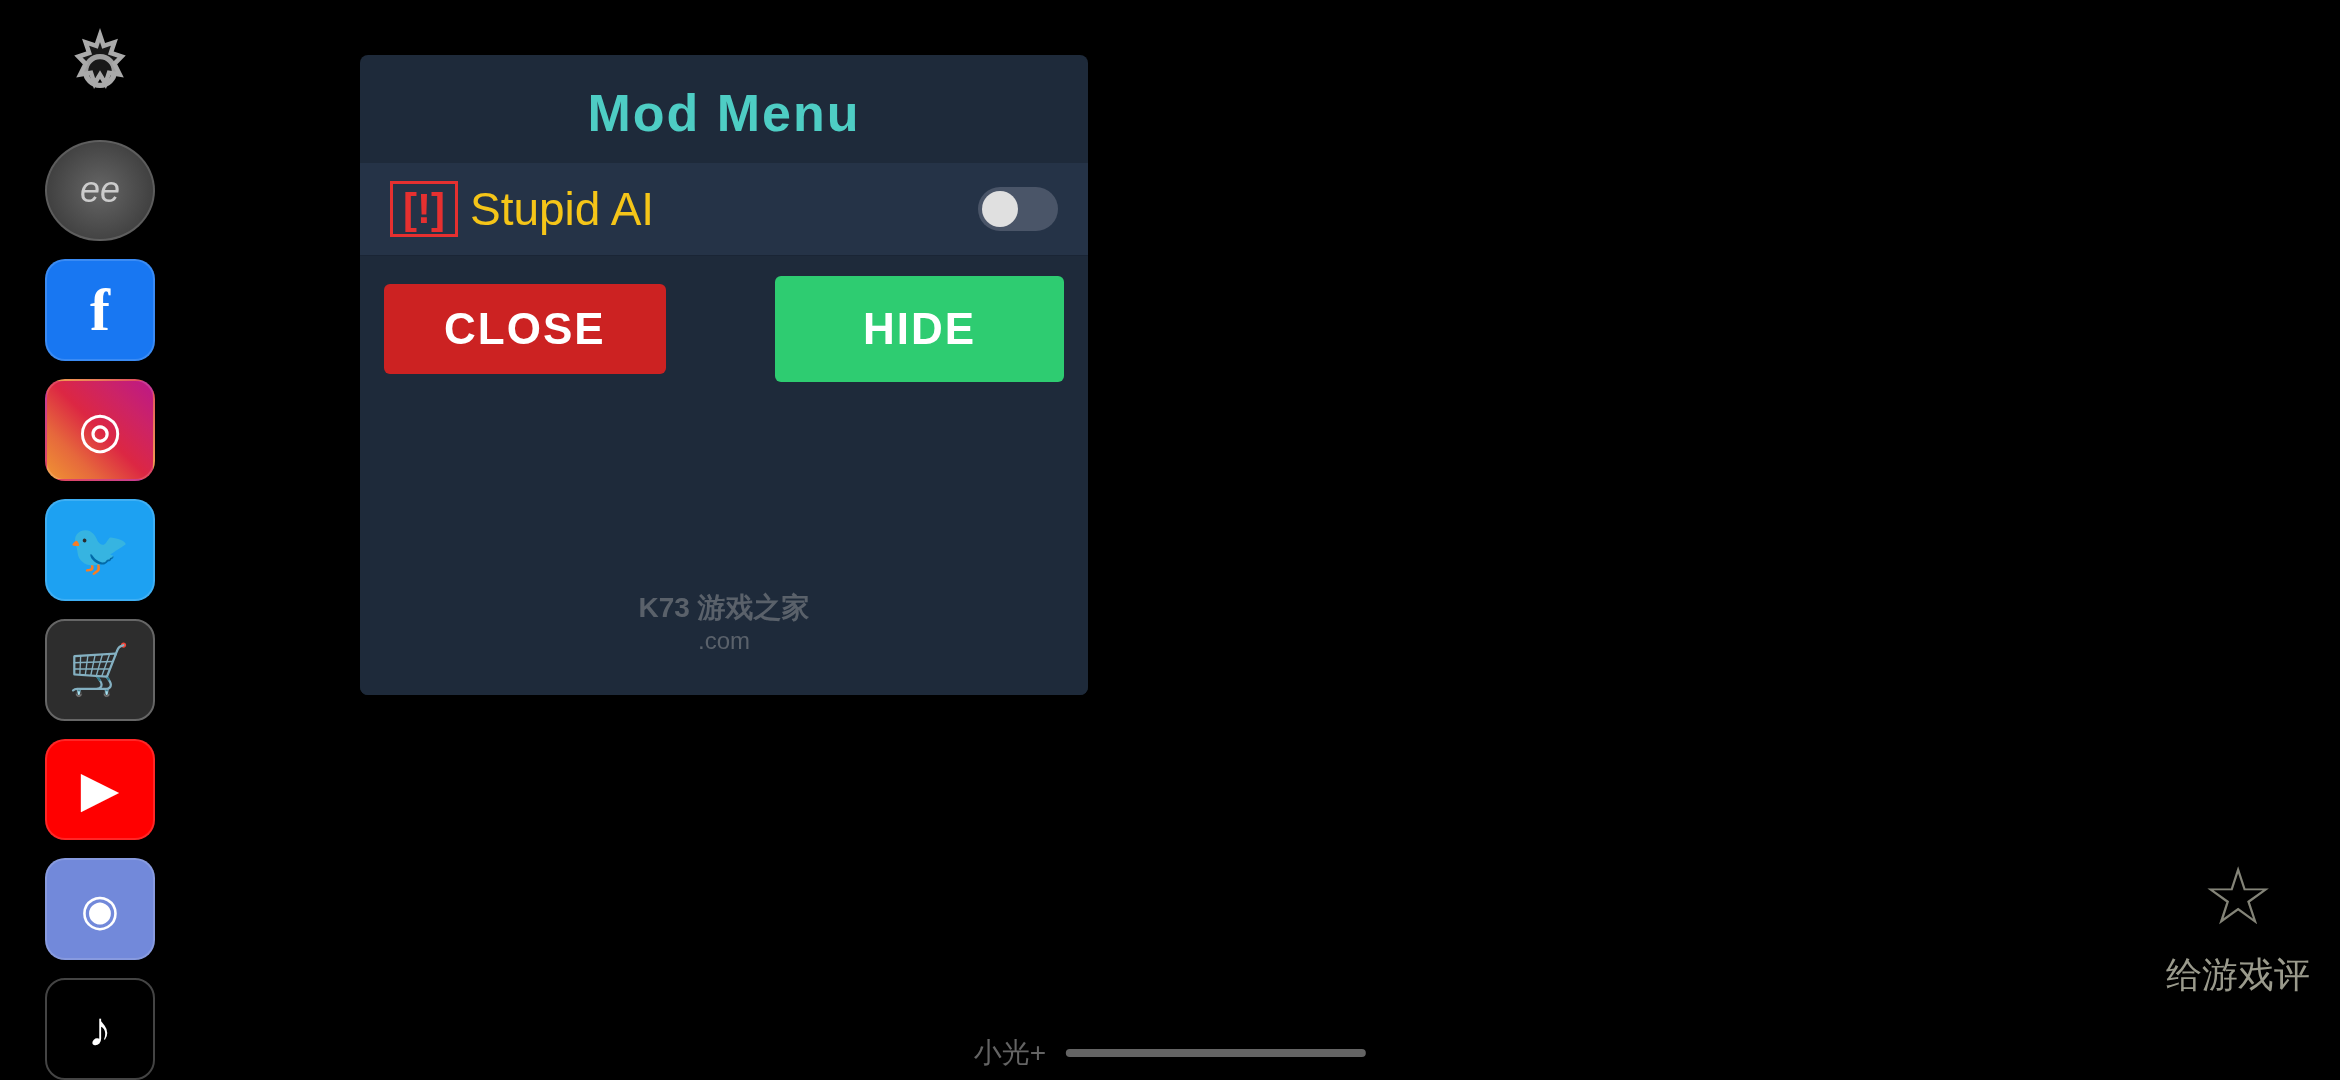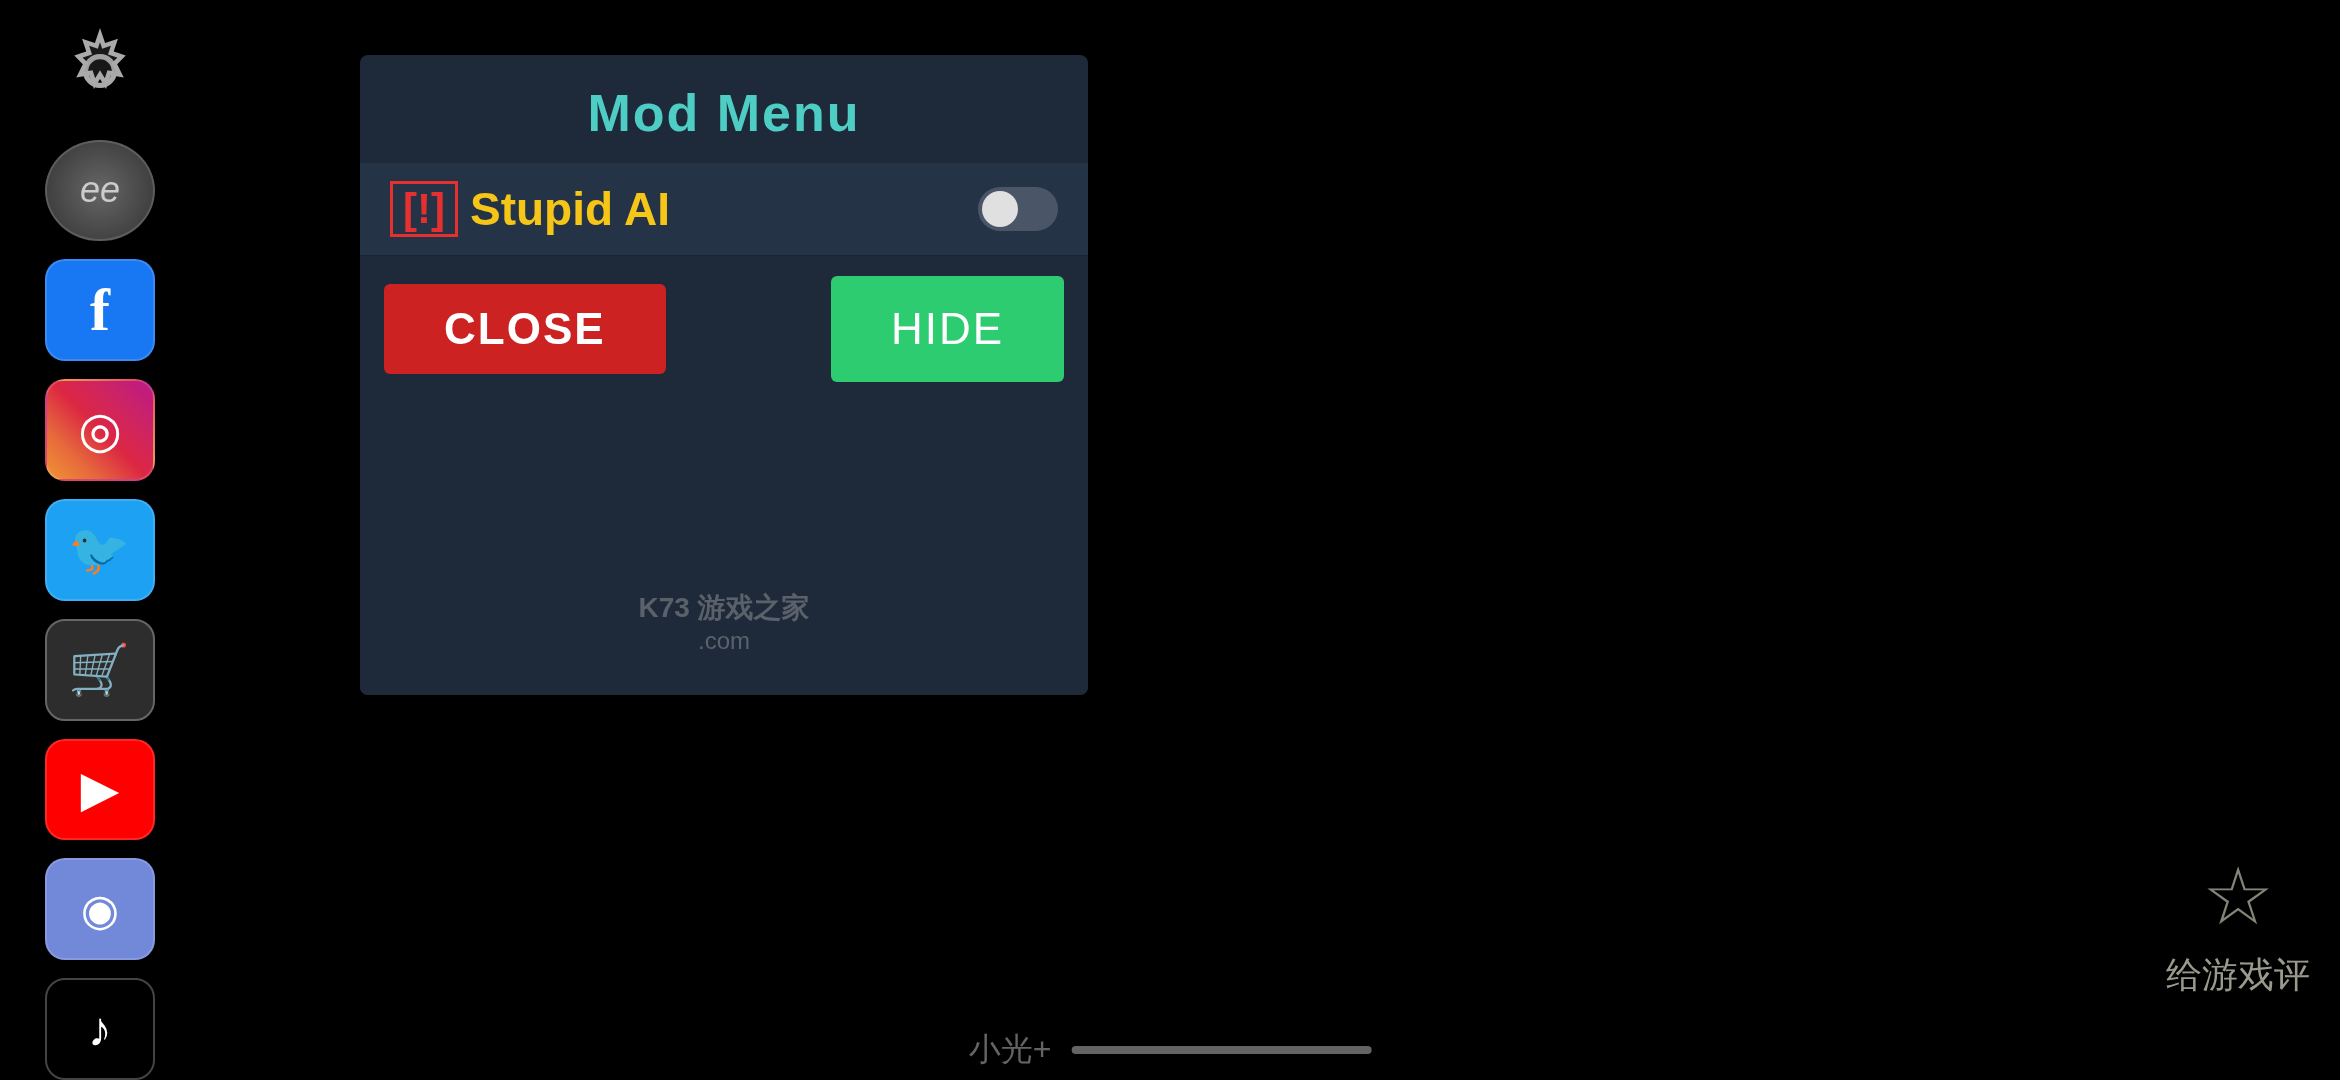"Stupid AI" .mod-name { font-weight: bold -> normal }
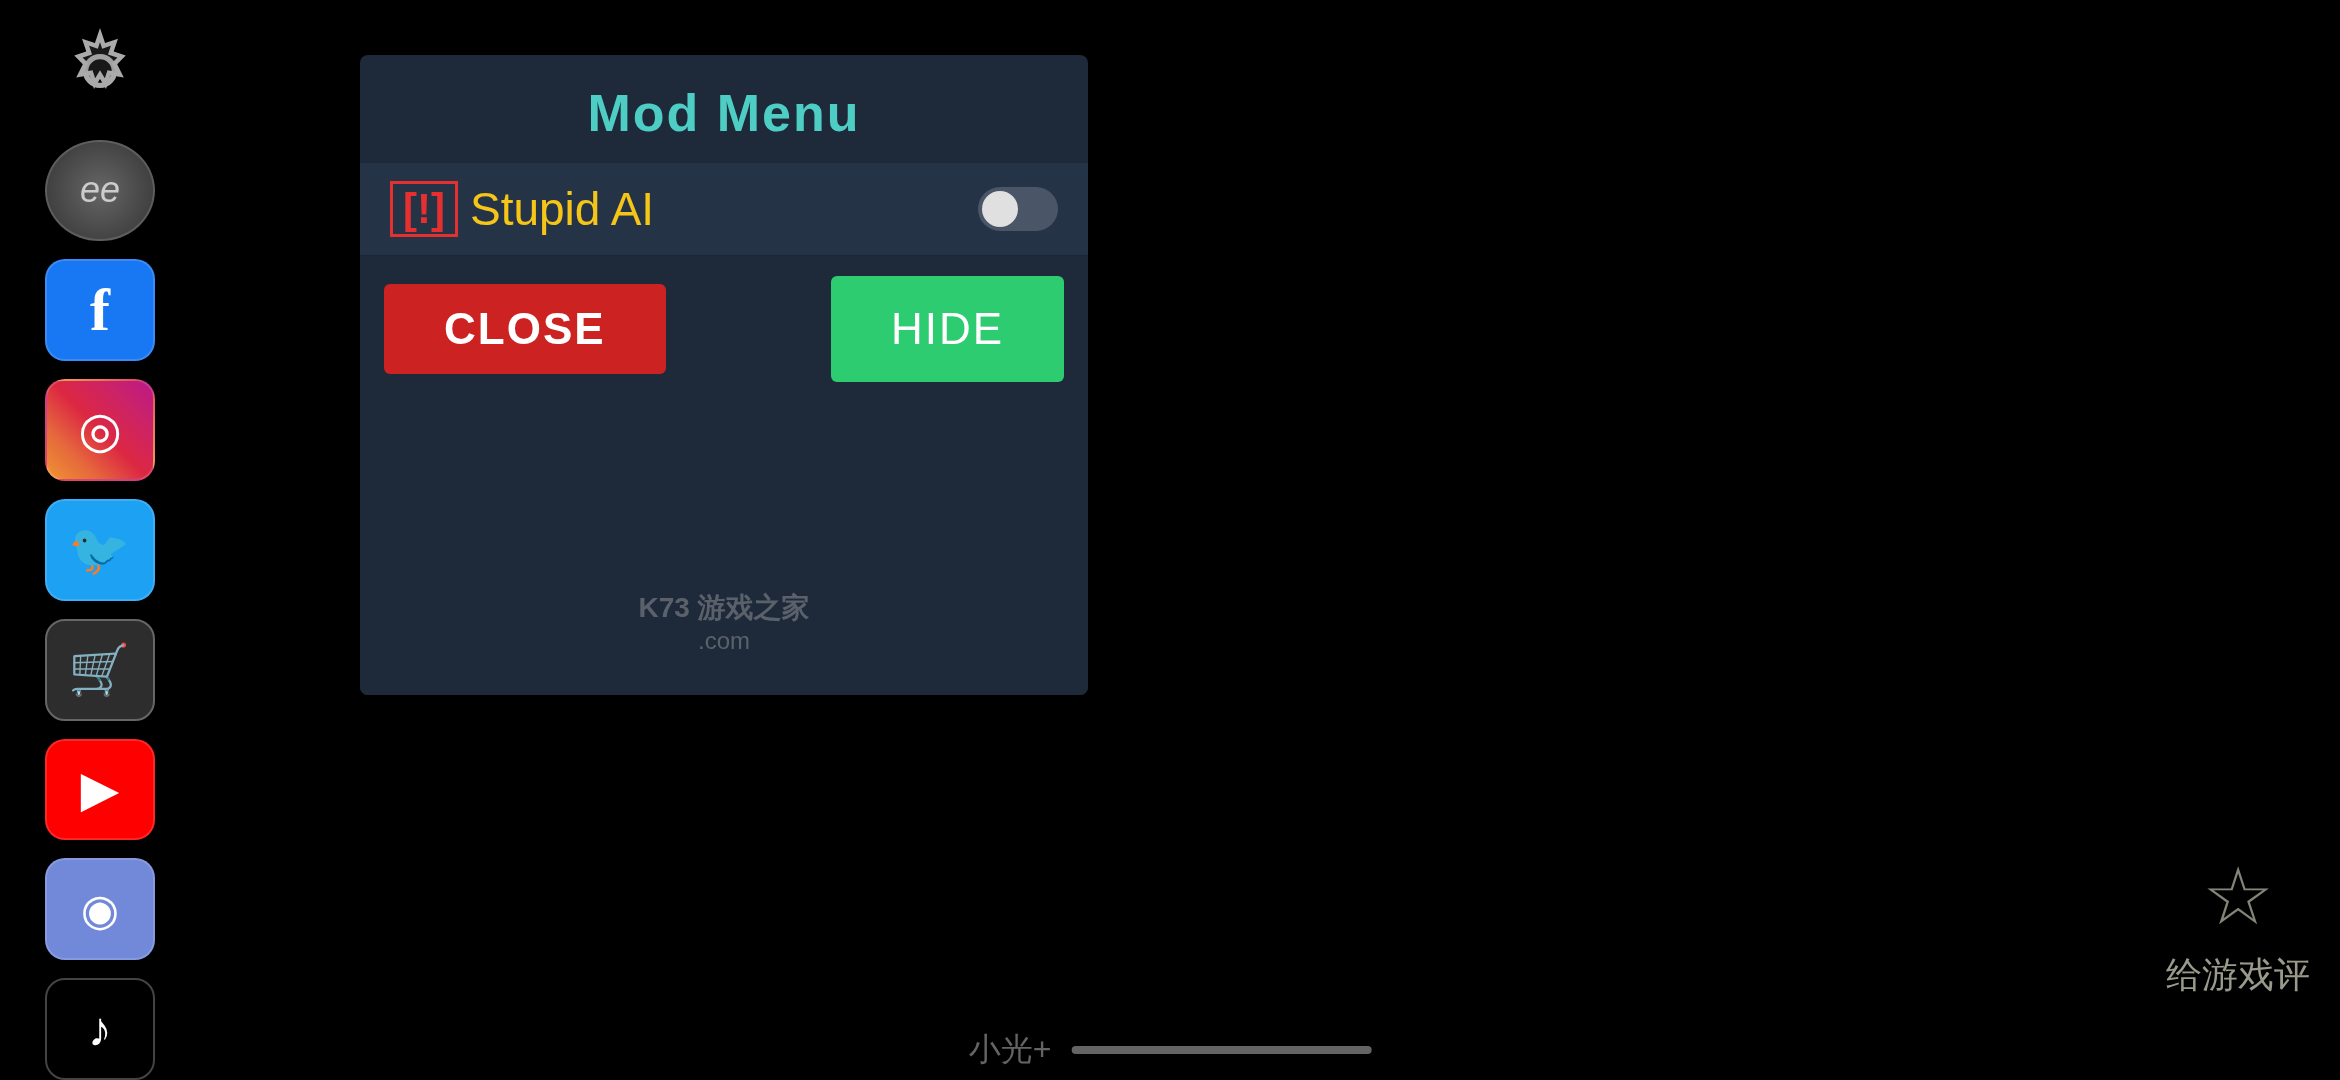"HIDE" .btn-hide { font-weight: normal -> bold; padding: 28px 60px -> 28px 88px }
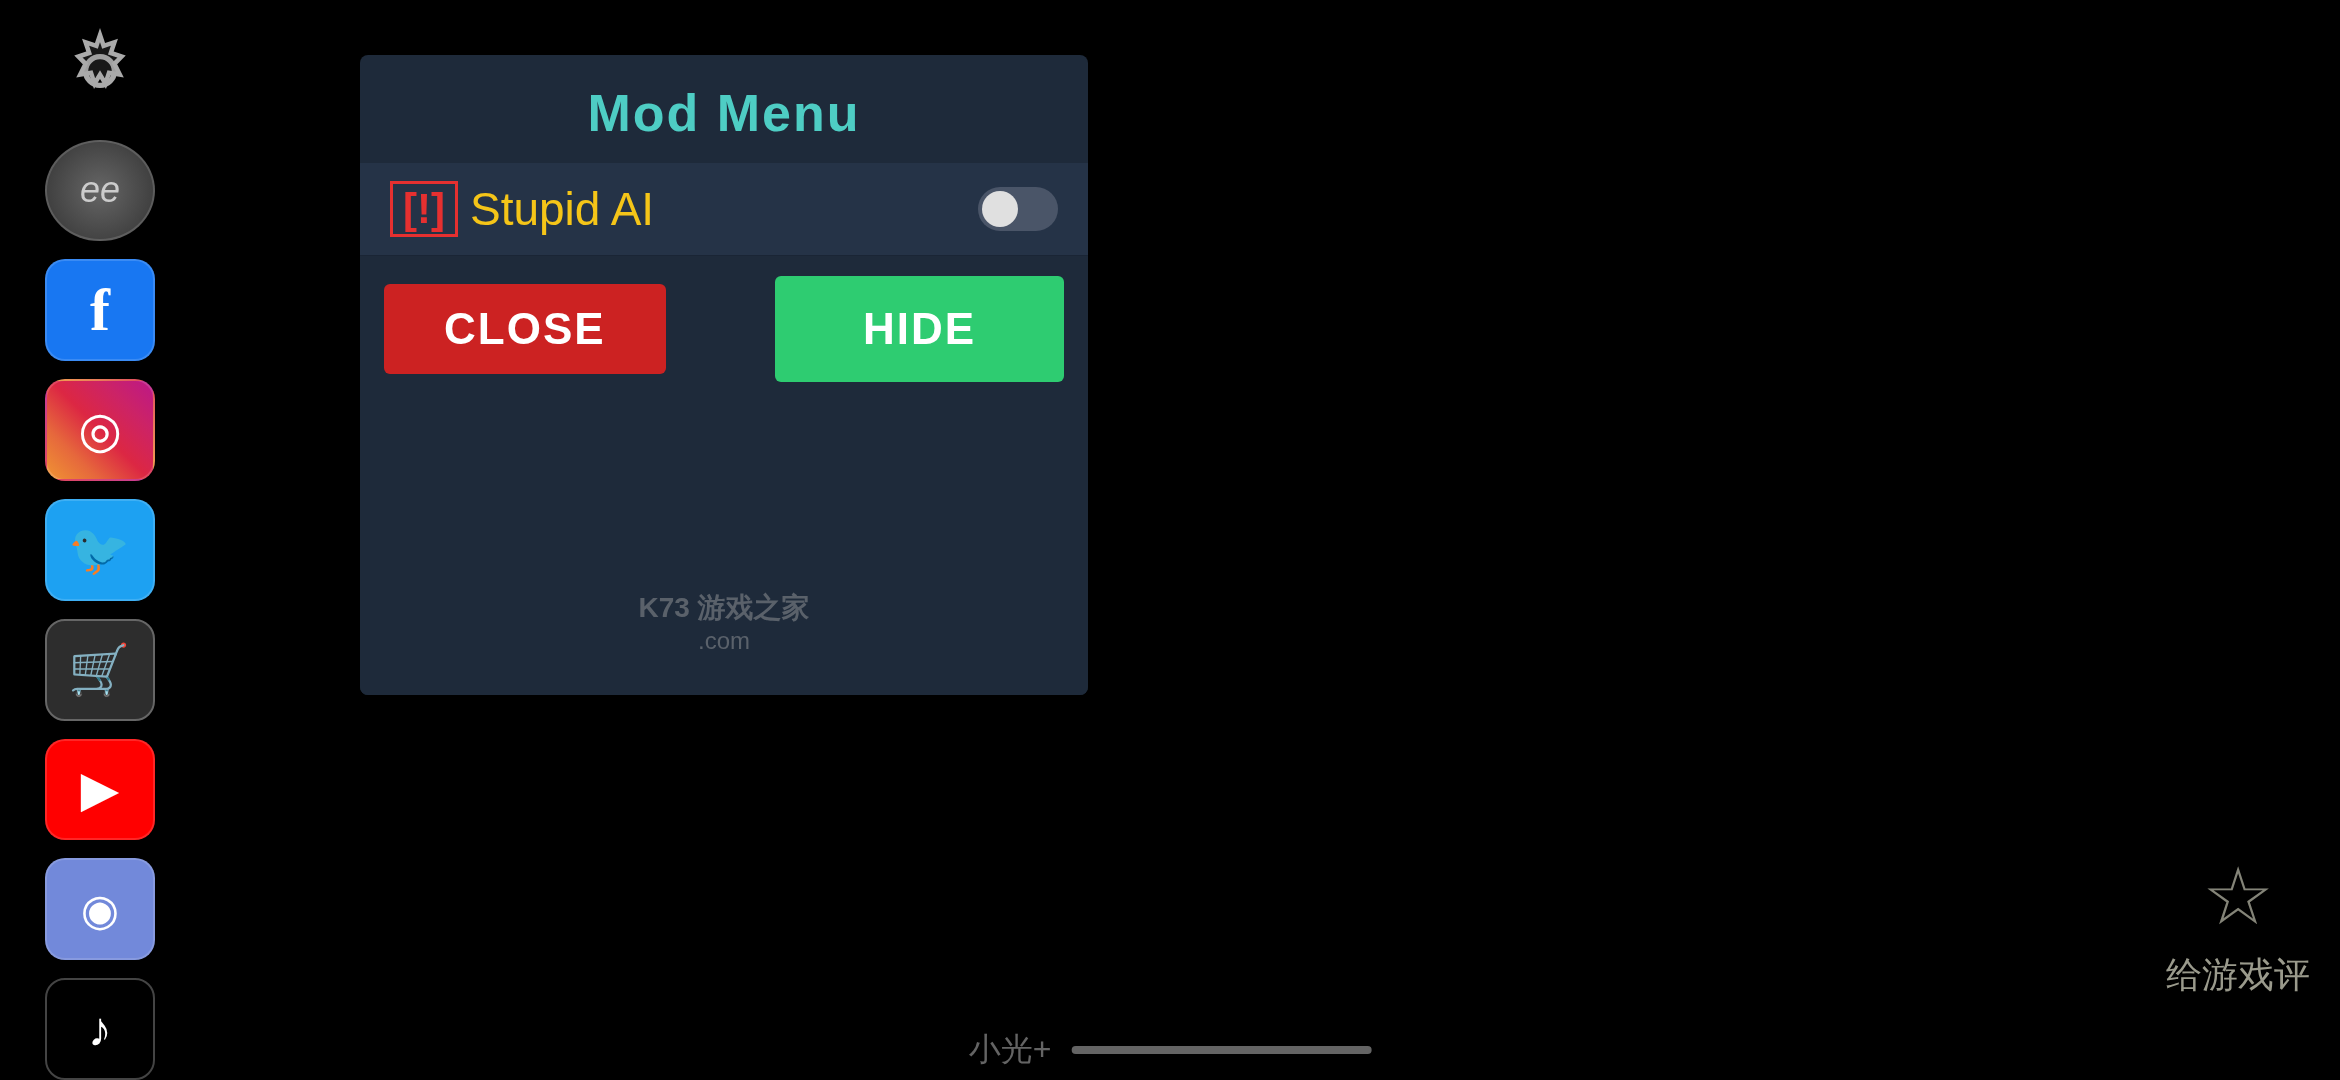"小光+" .hint-text { font-size: 32px -> 28px }
